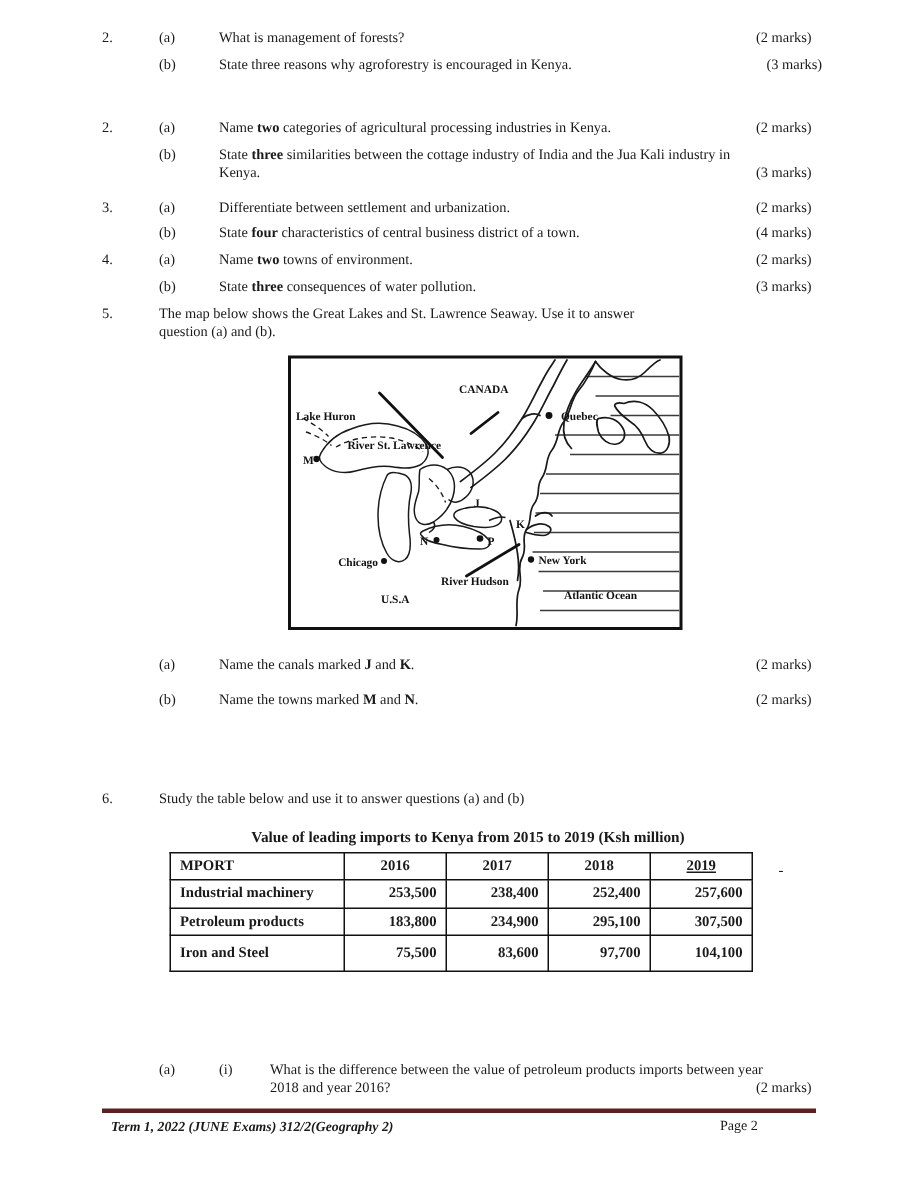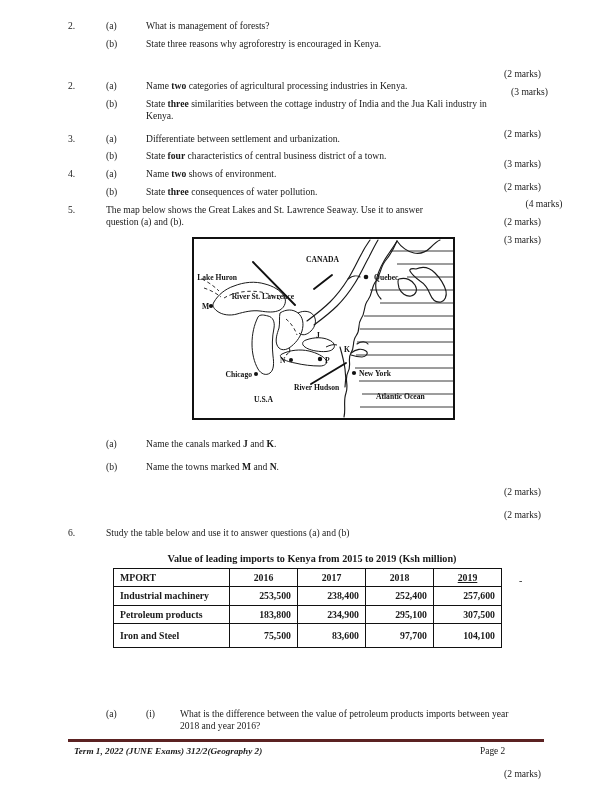"(2 marks)" .qmarks { margin-top: 48px -> none }
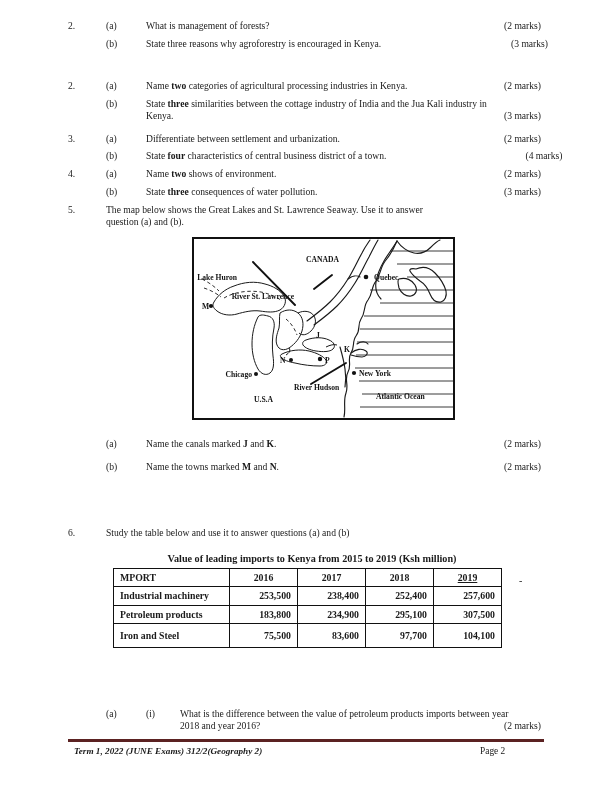"(4 marks)" span.qmarks { text-align: center -> none }
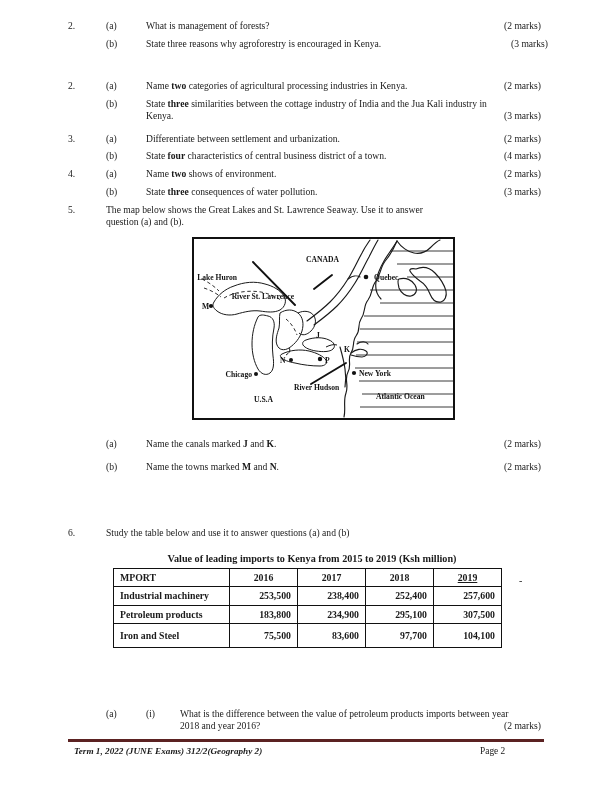"shows of environment." span { text: shows -> towns }
